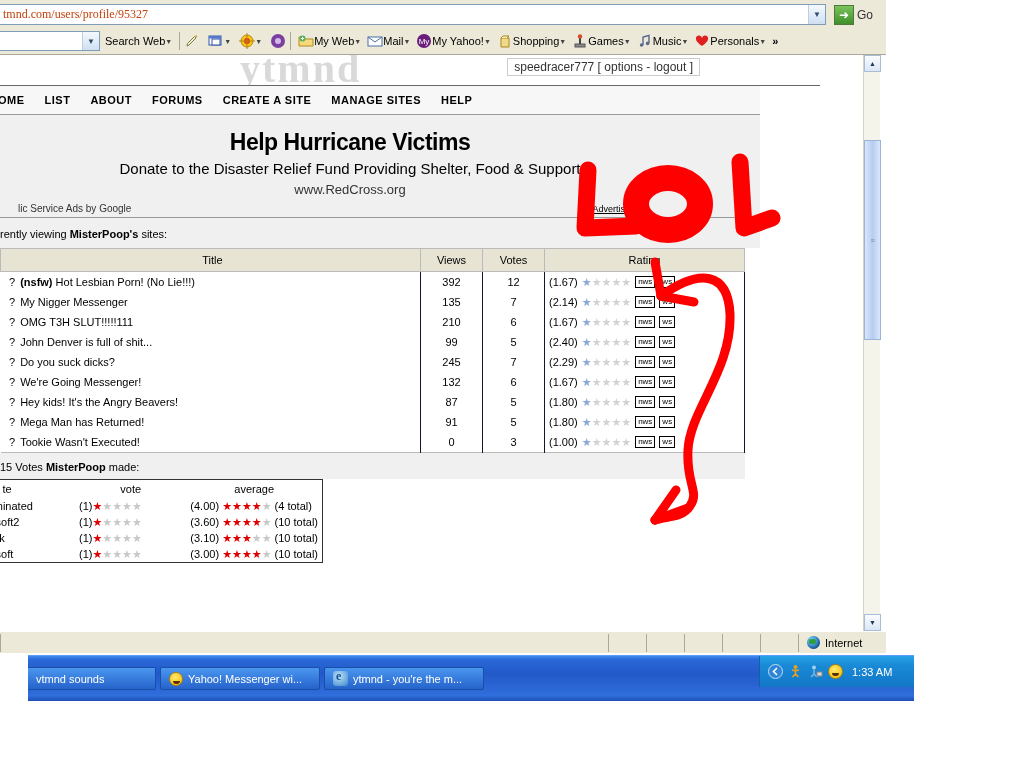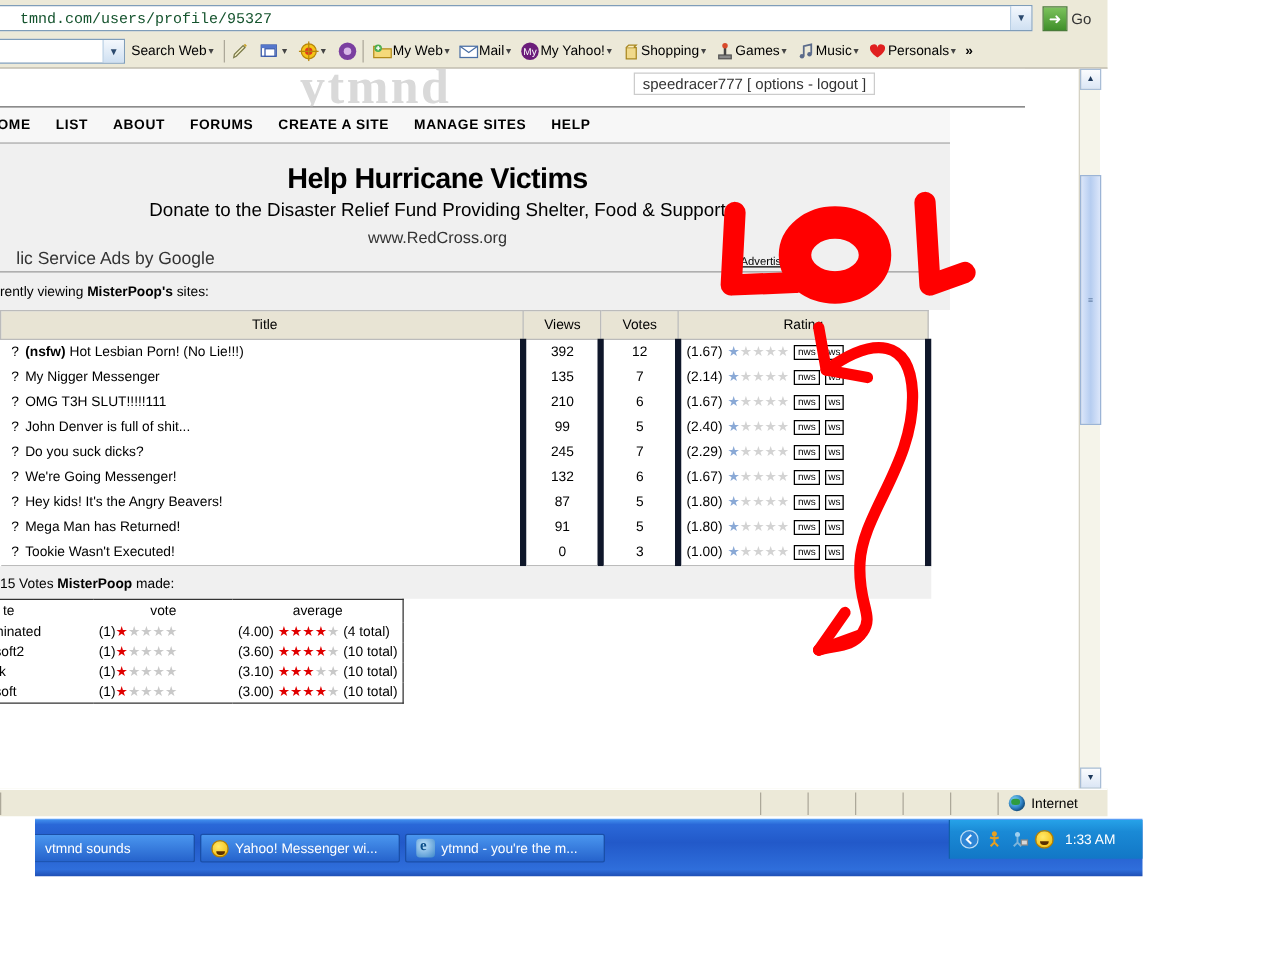"tmnd.com/users/profile/95327" .addr-text { color: #14532d -> #c2410c; font-family: Liberation Mono, monospace -> Liberation Serif, serif; padding-left: 17px -> 4px }
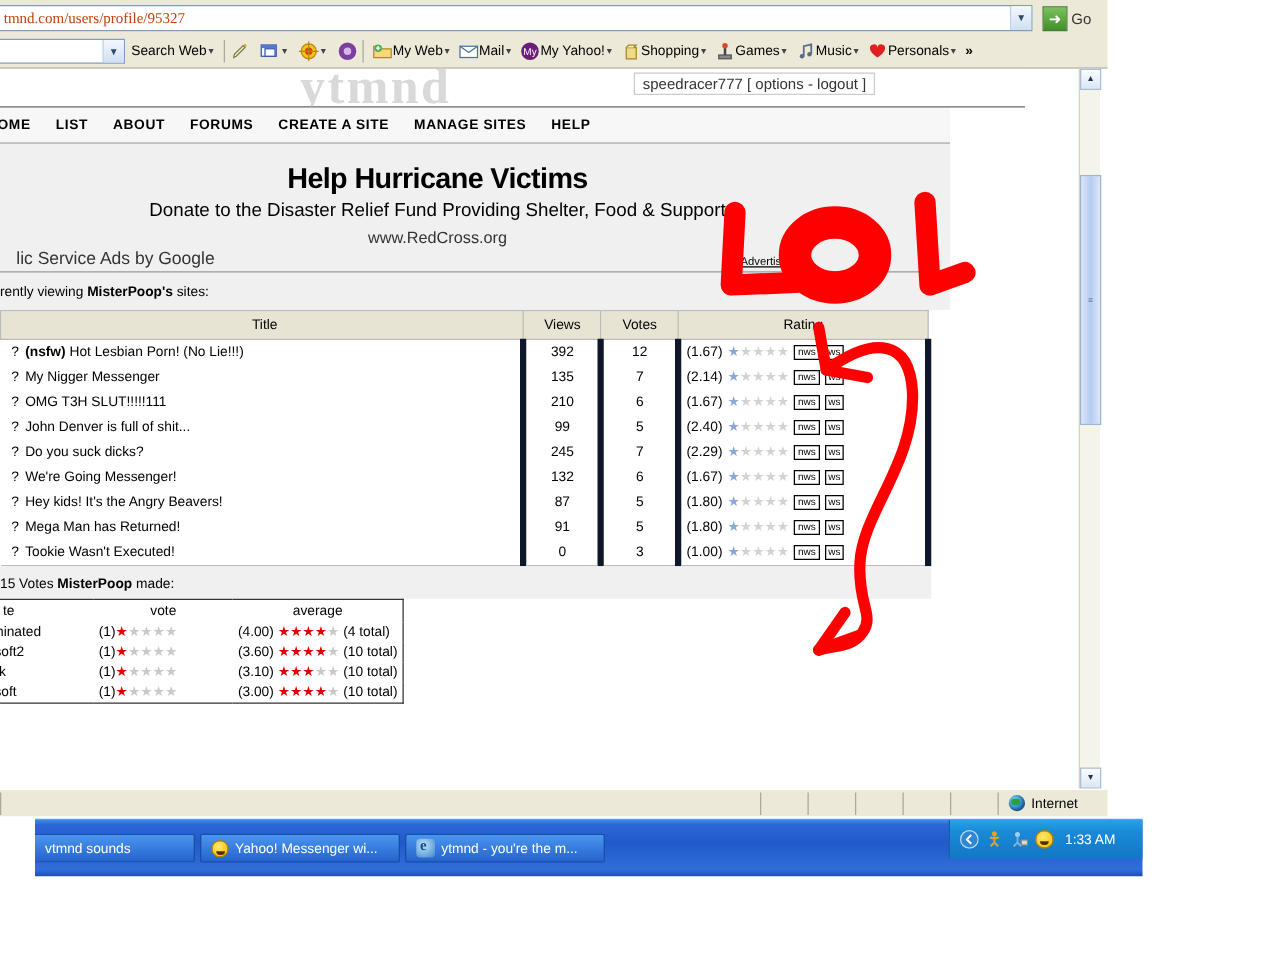"lic Service Ads by Google" .ad-by { font-size: 14px -> 10px; left: 73px -> 60px; padding-left: none -> 18px }
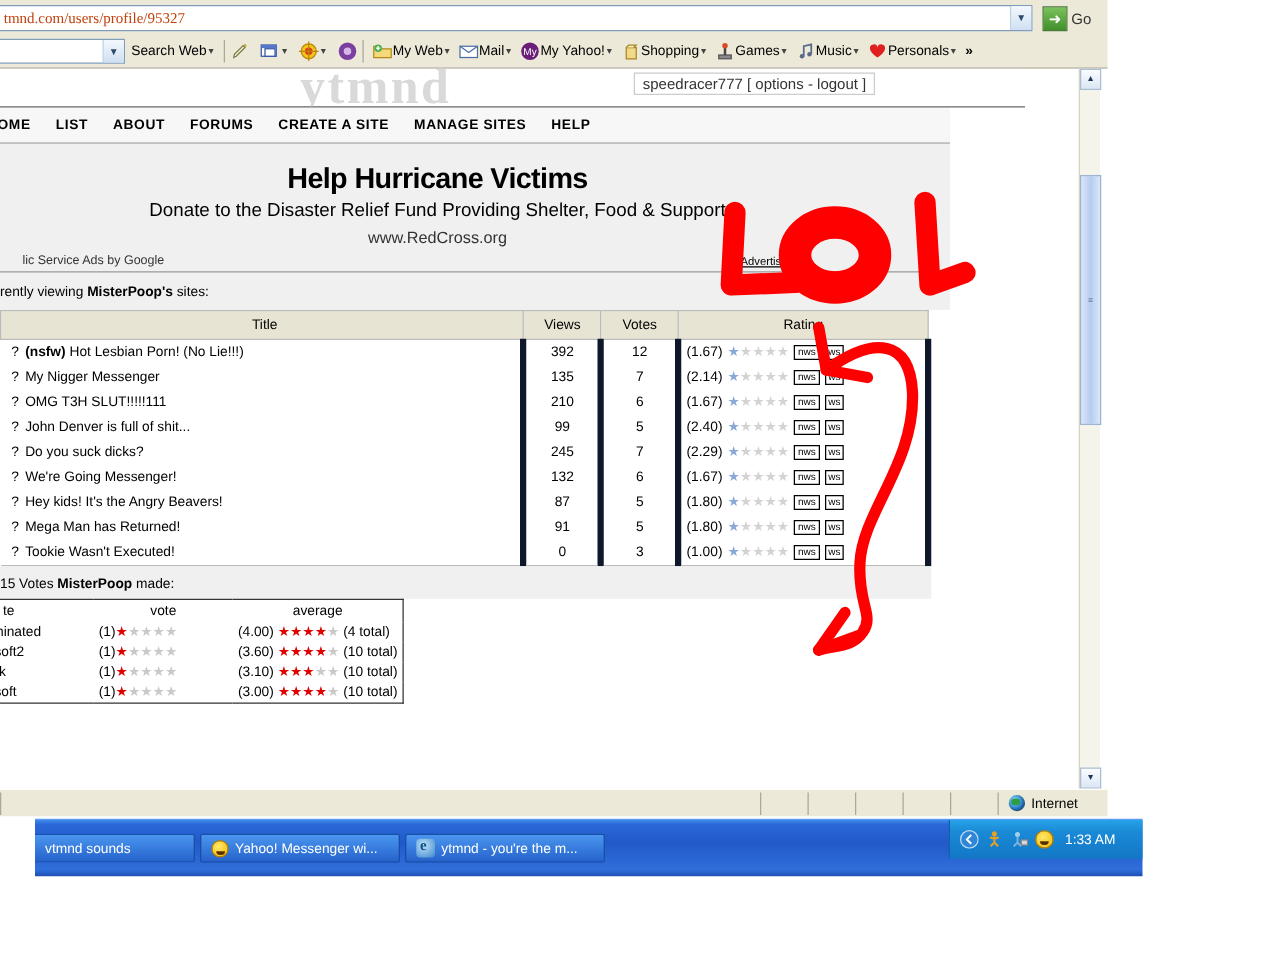"? (nsfw) Hot Lesbian Porn!" .sites-table td { border-right: 5px solid #0f172a -> 1px solid #0f172a }
